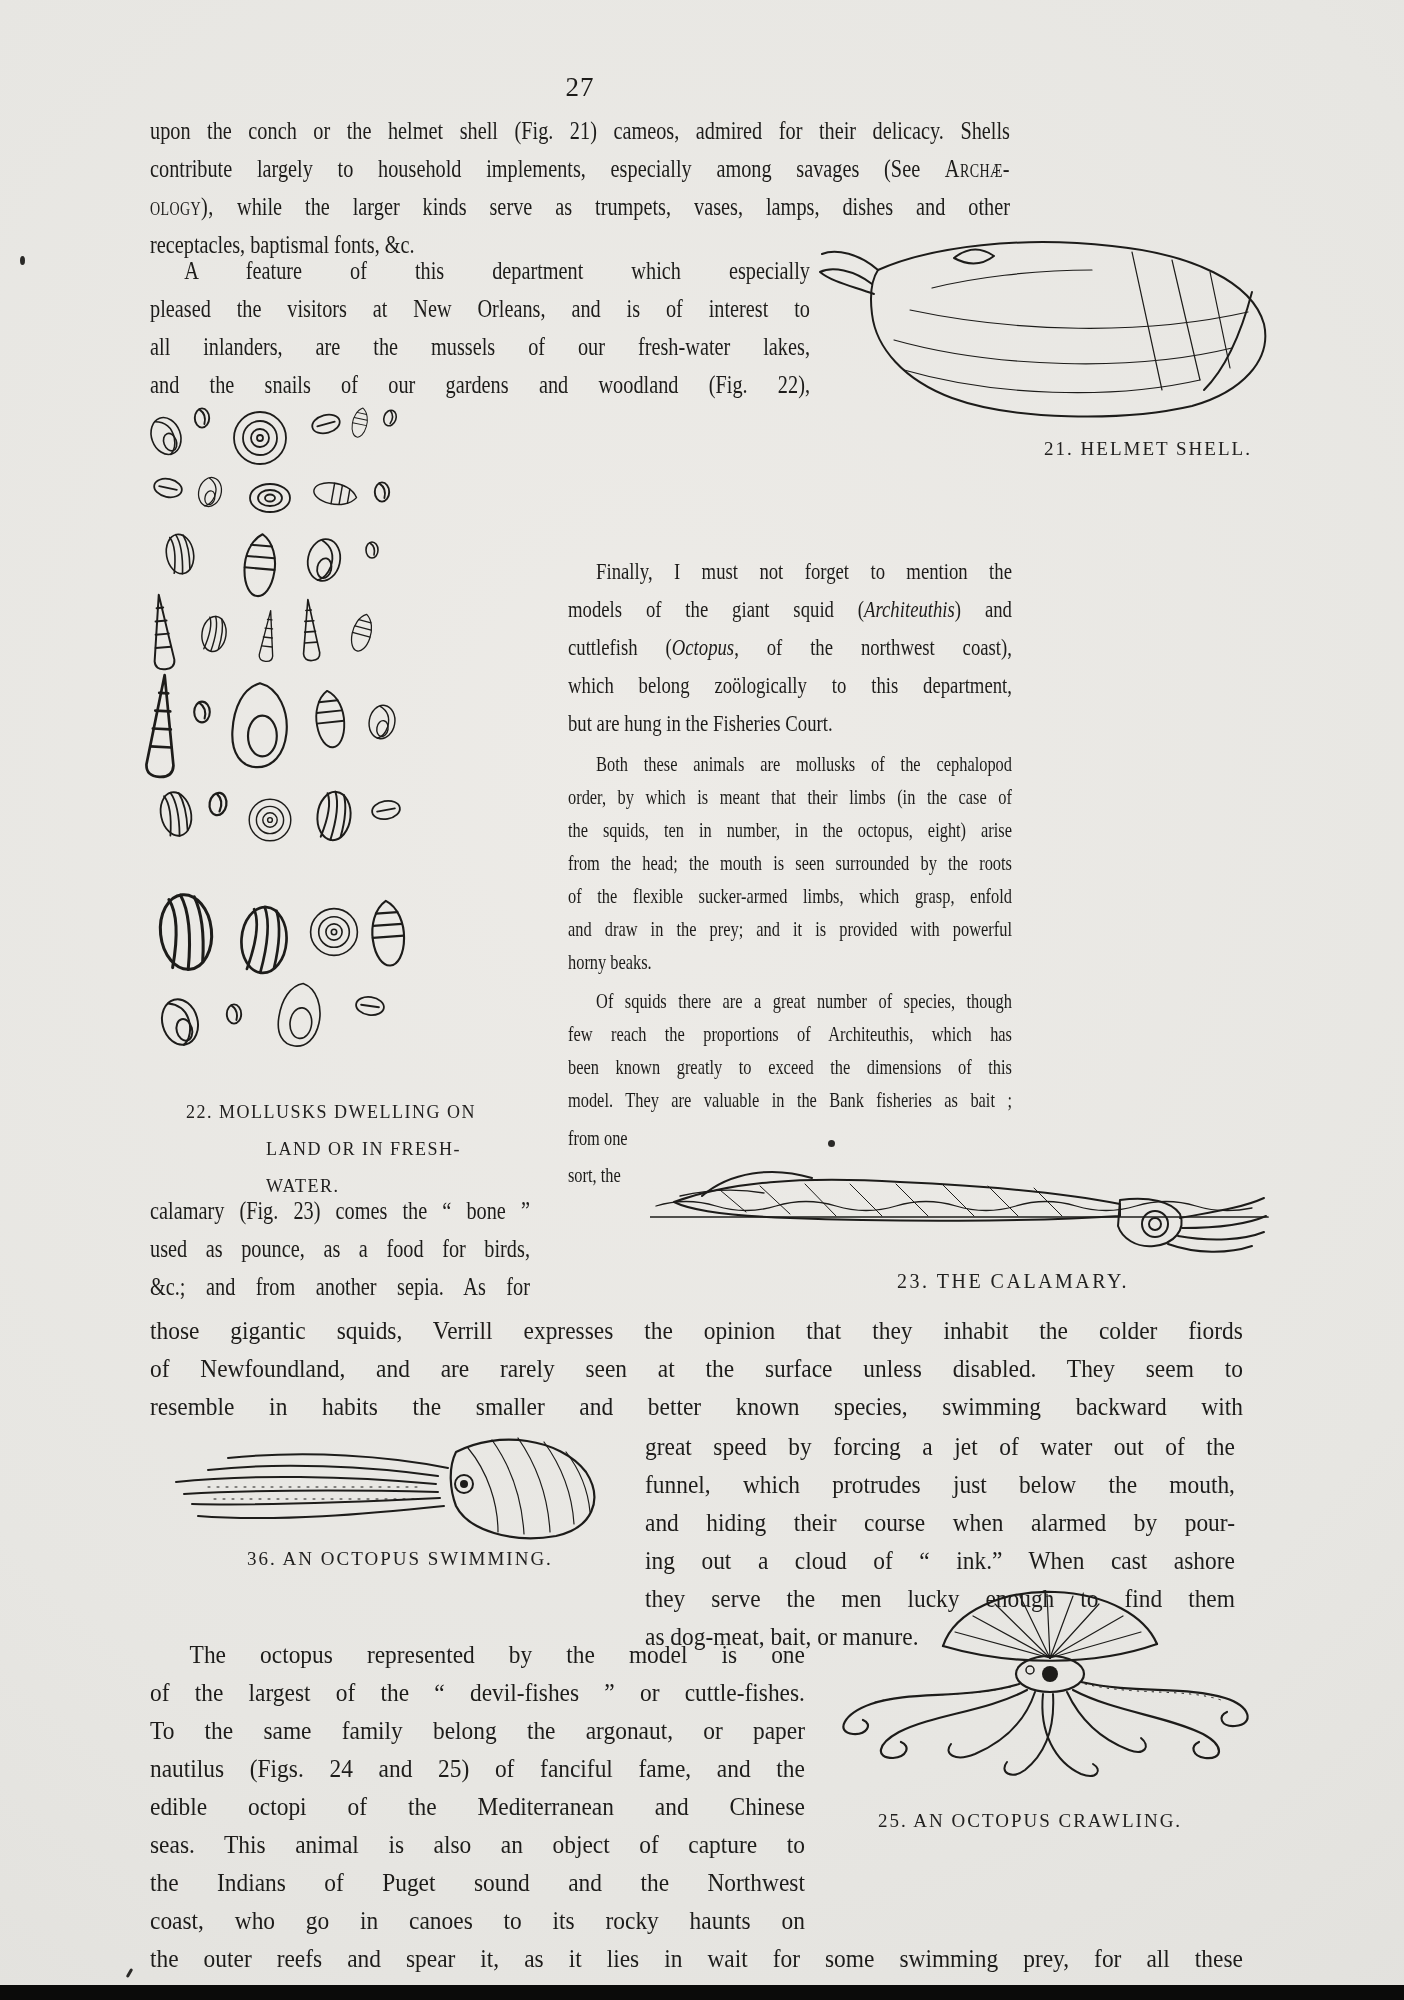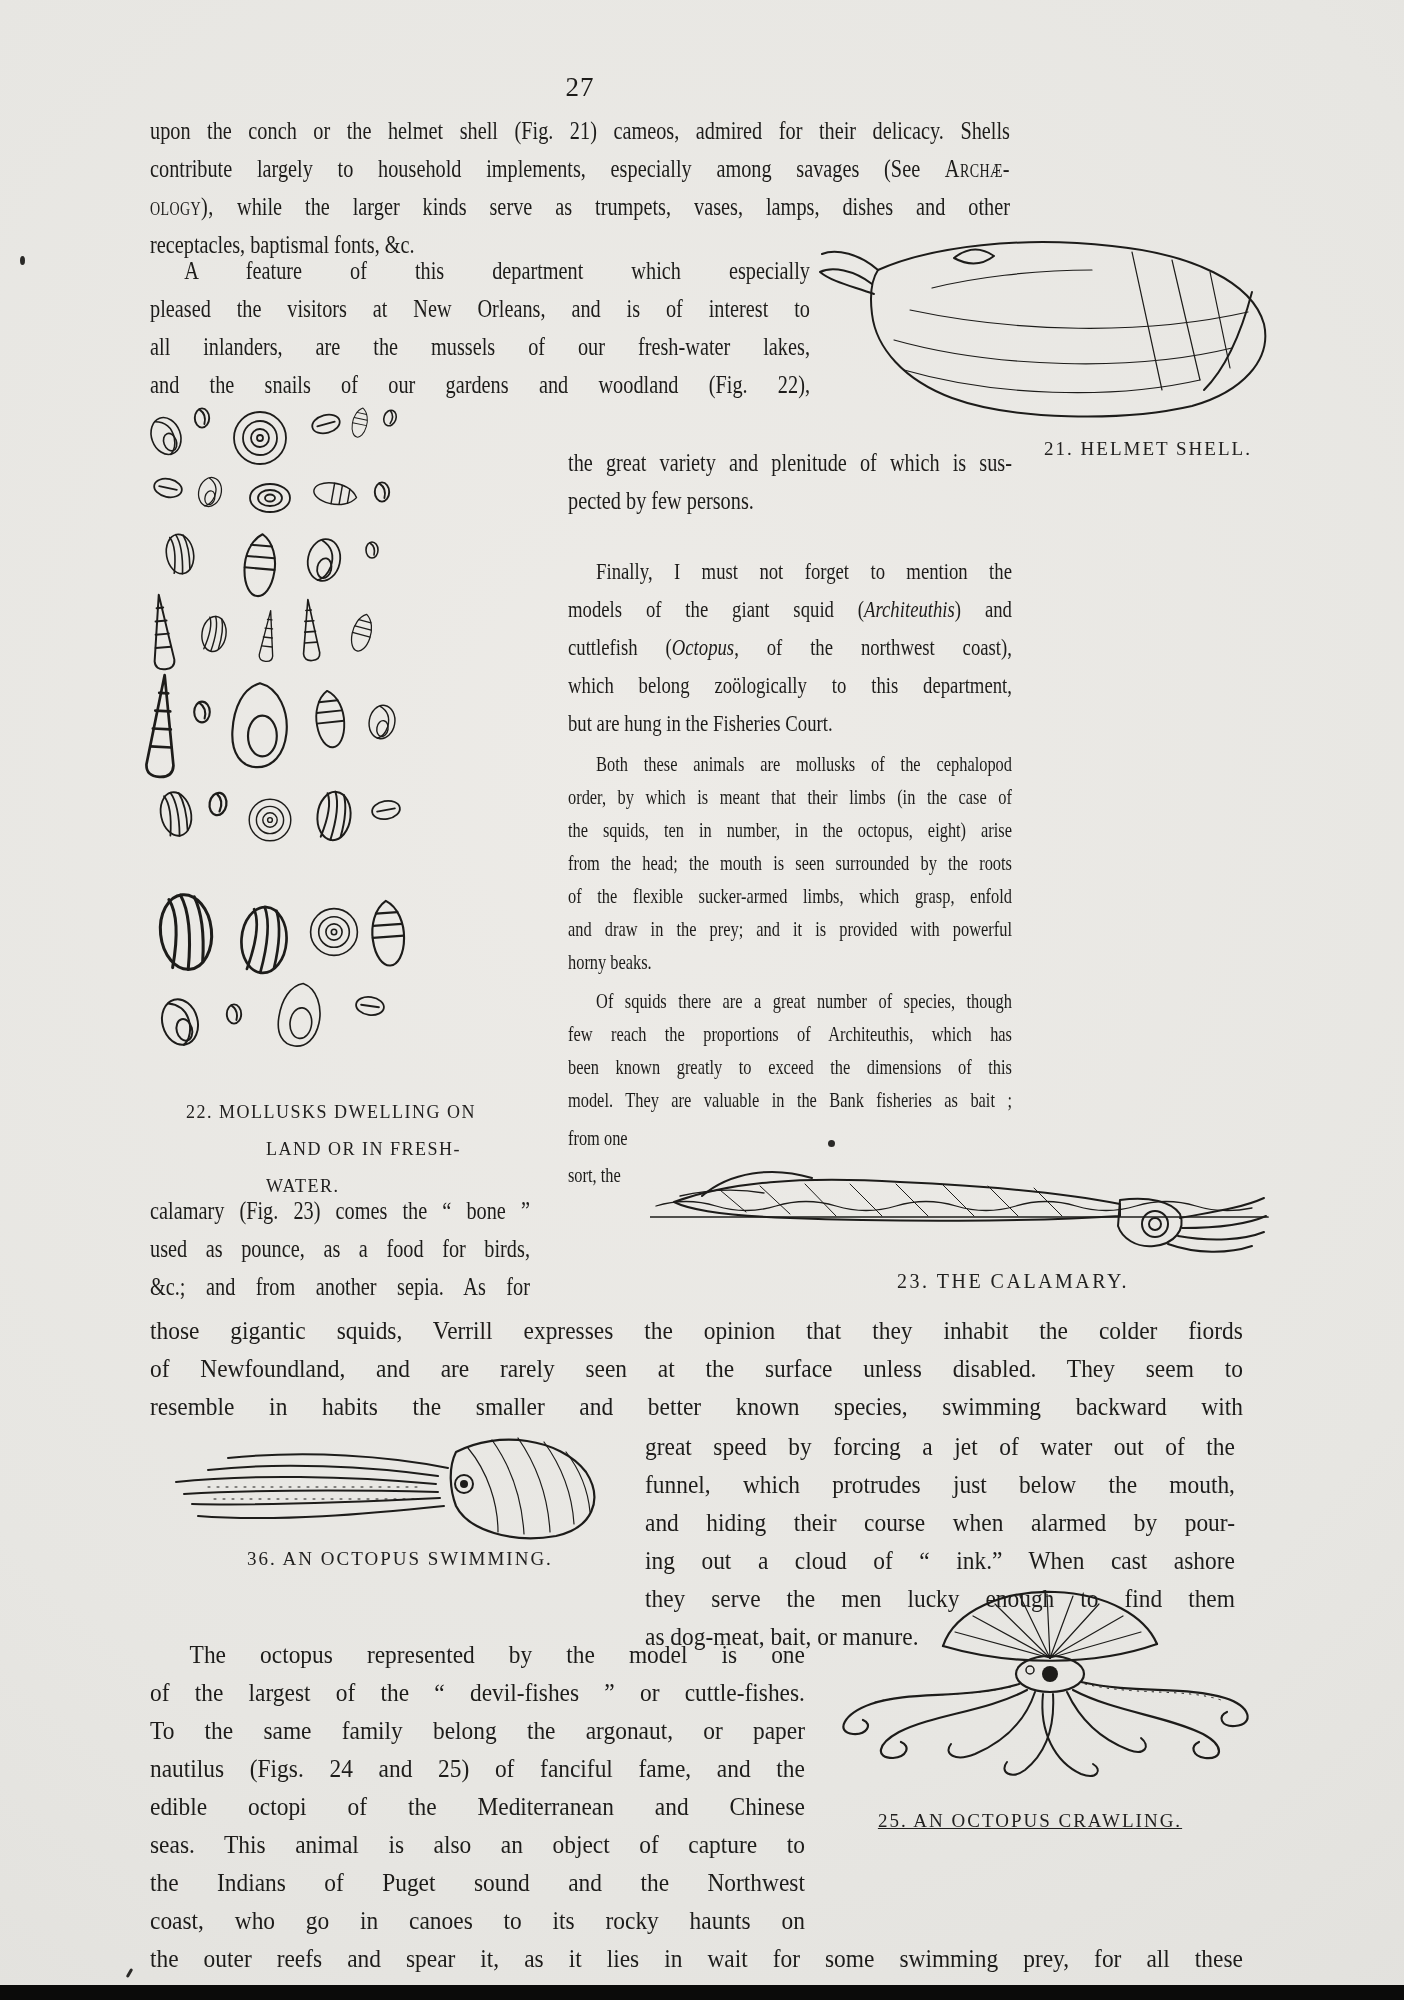"the great variety and plenitude" div.blk { html: <div> <div> <div>the great variety and plenitude of which is sus-</div> <div>pected by few persons.</div> </div> </div> -> none }
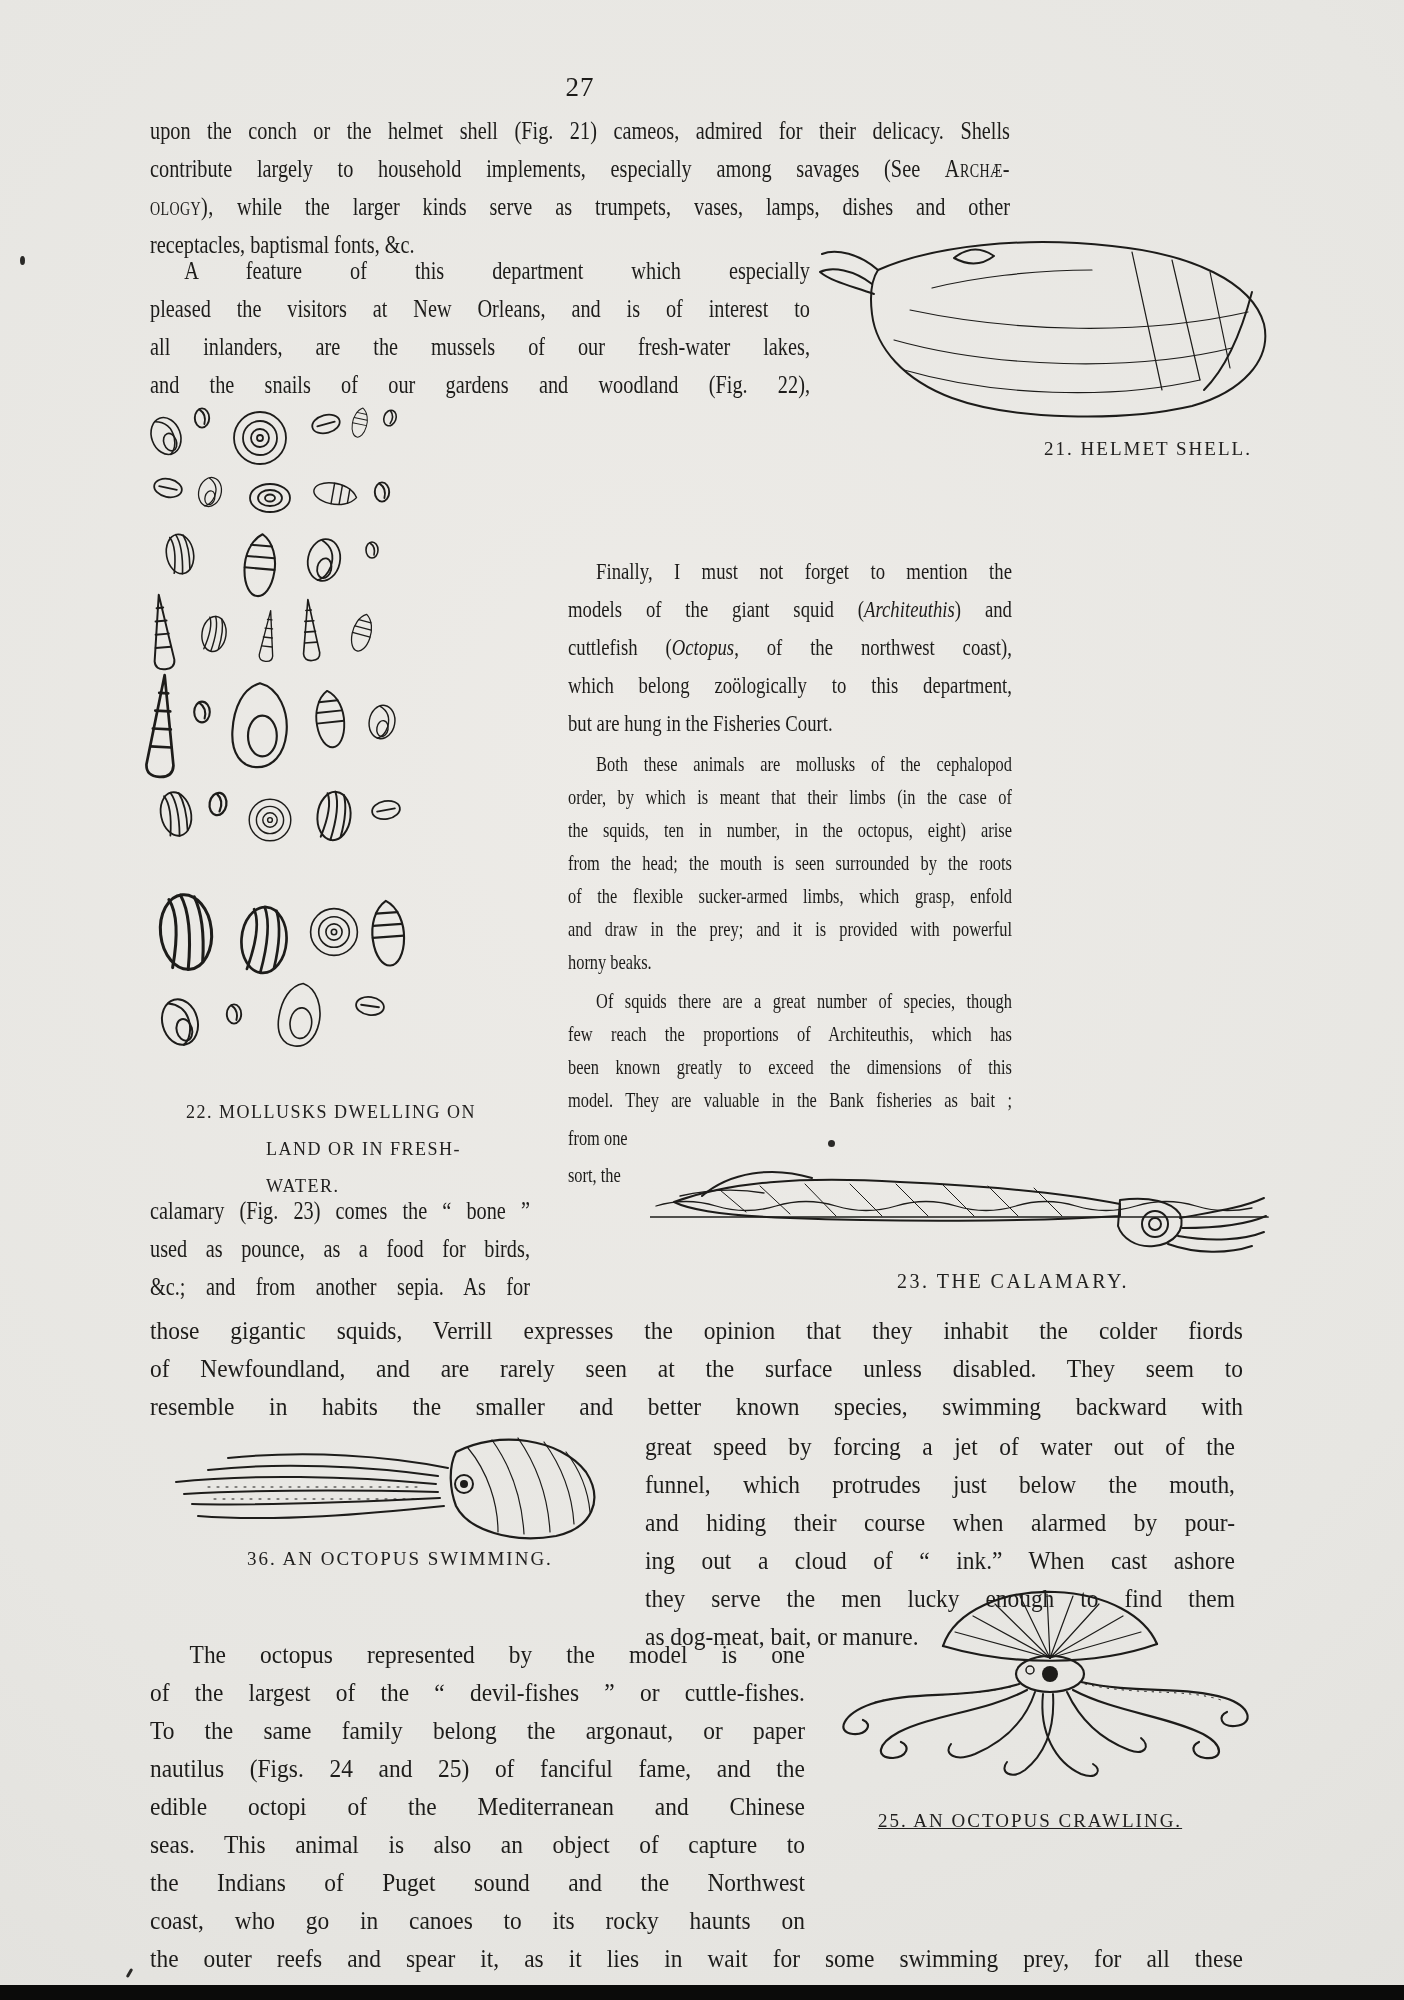"25. AN OCTOPUS CRAWLING." div.blk { text-decoration: underline -> none }
